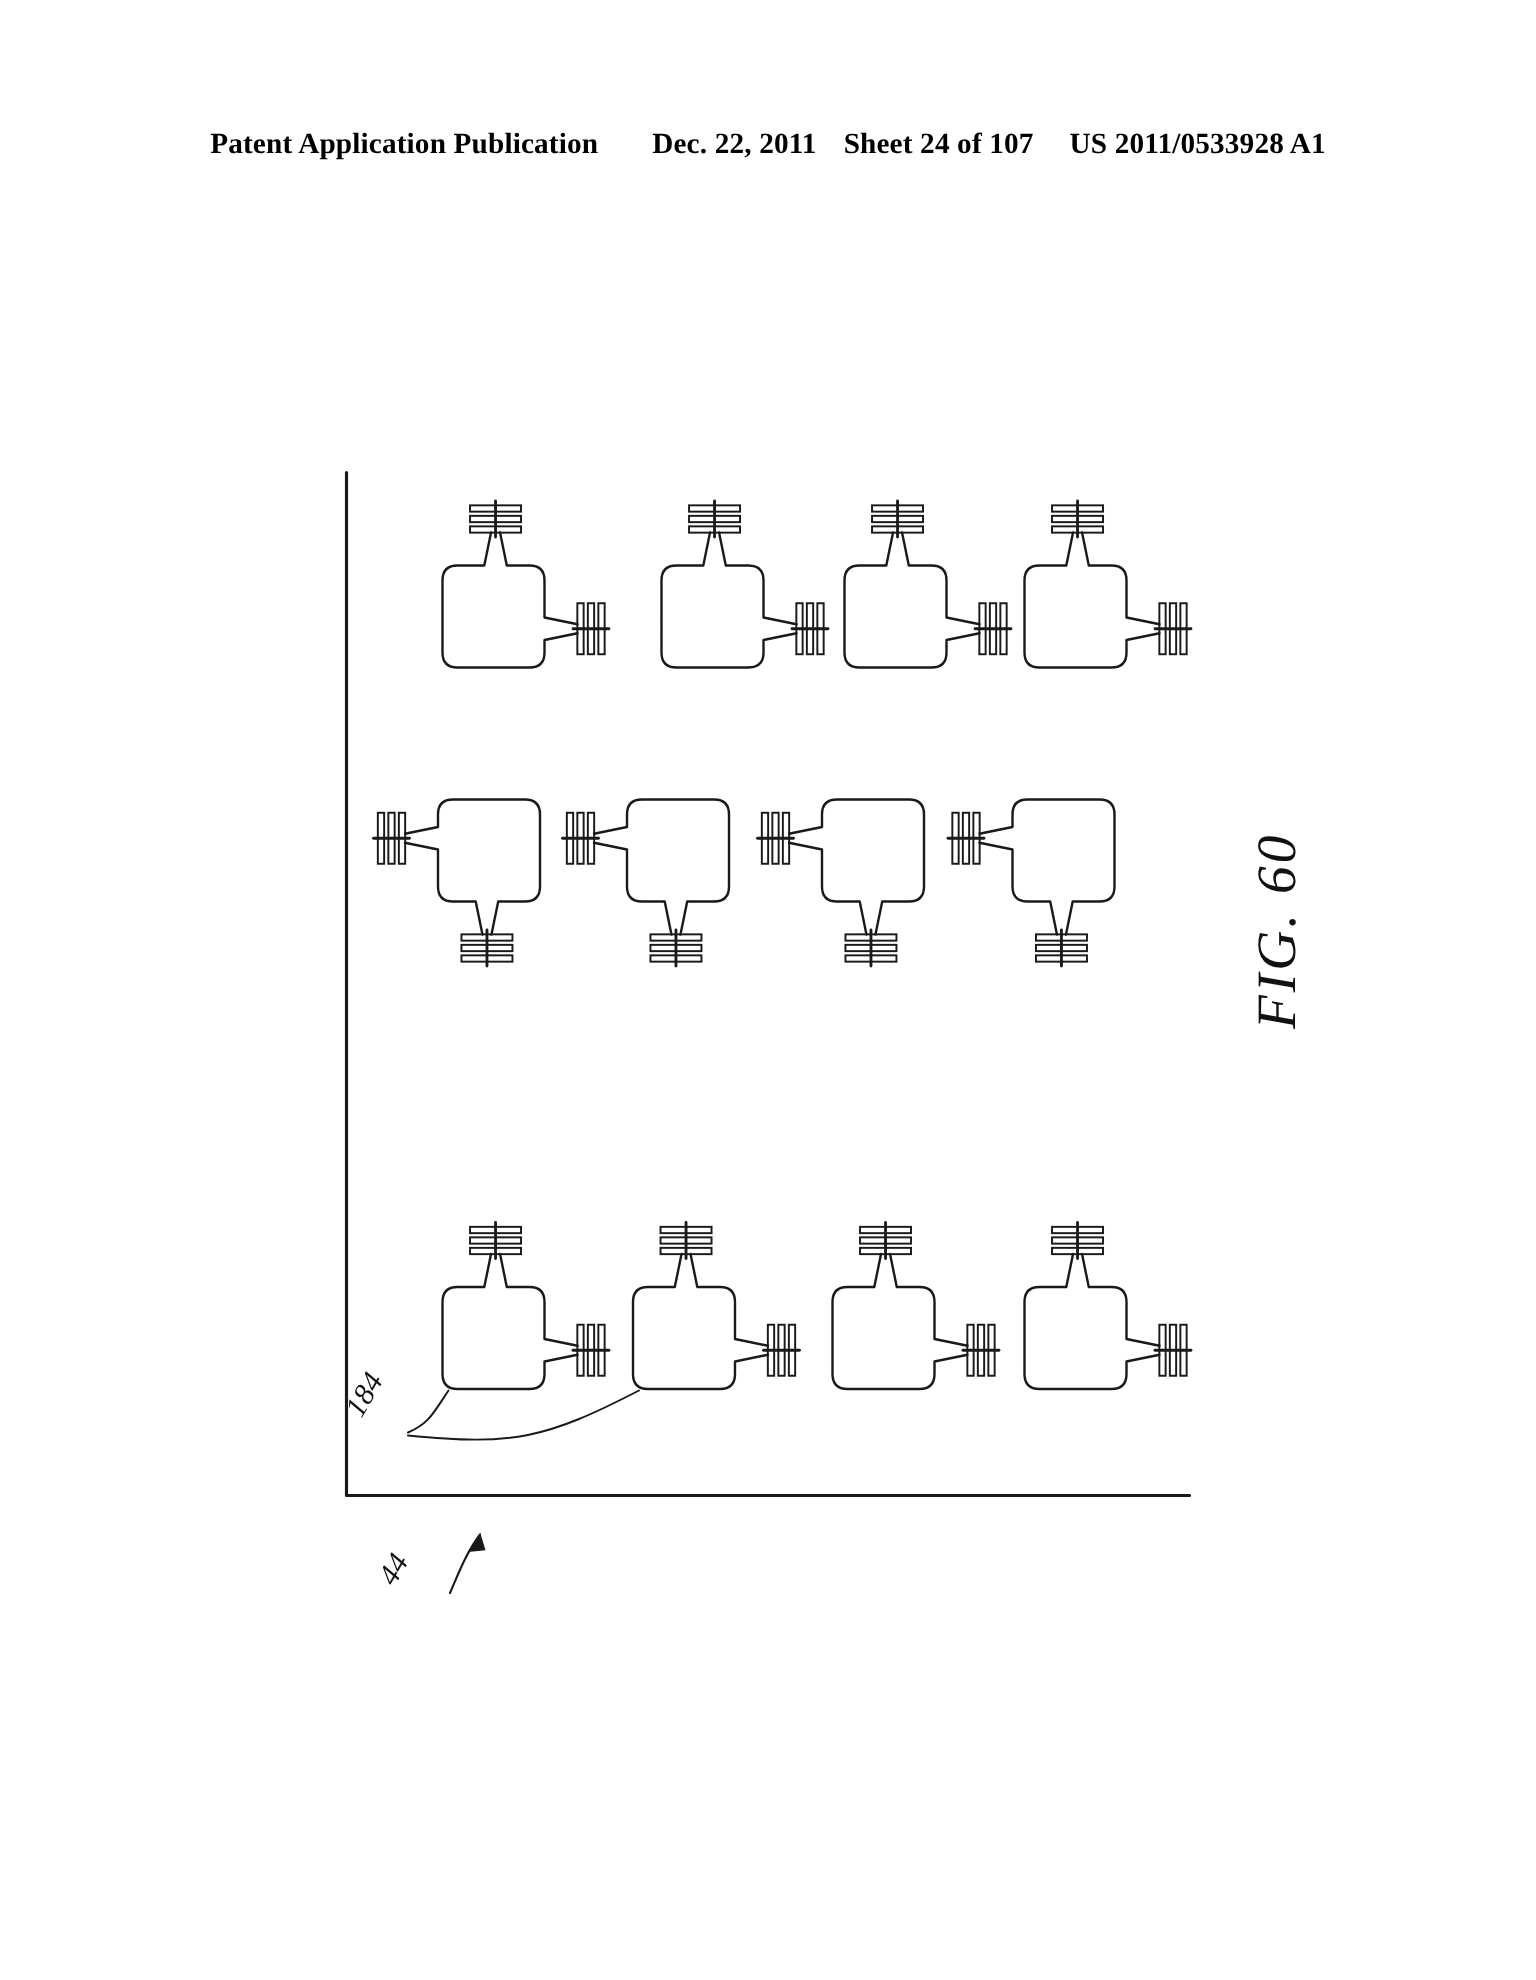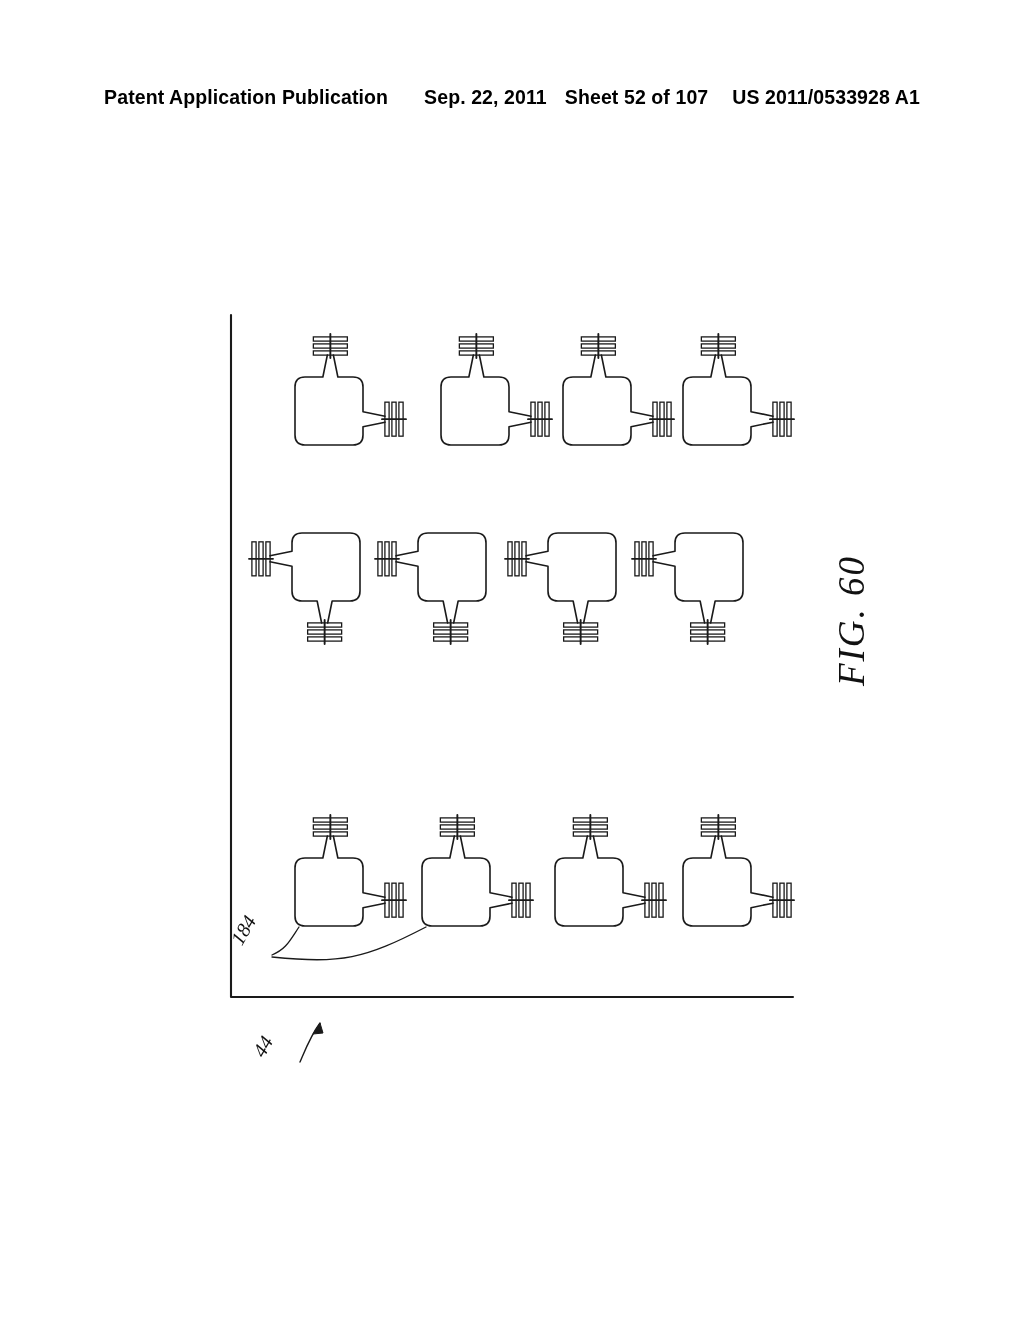"Patent Application Publication" #page-header span { font-family: Liberation Sans, sans-serif -> Liberation Serif, serif }
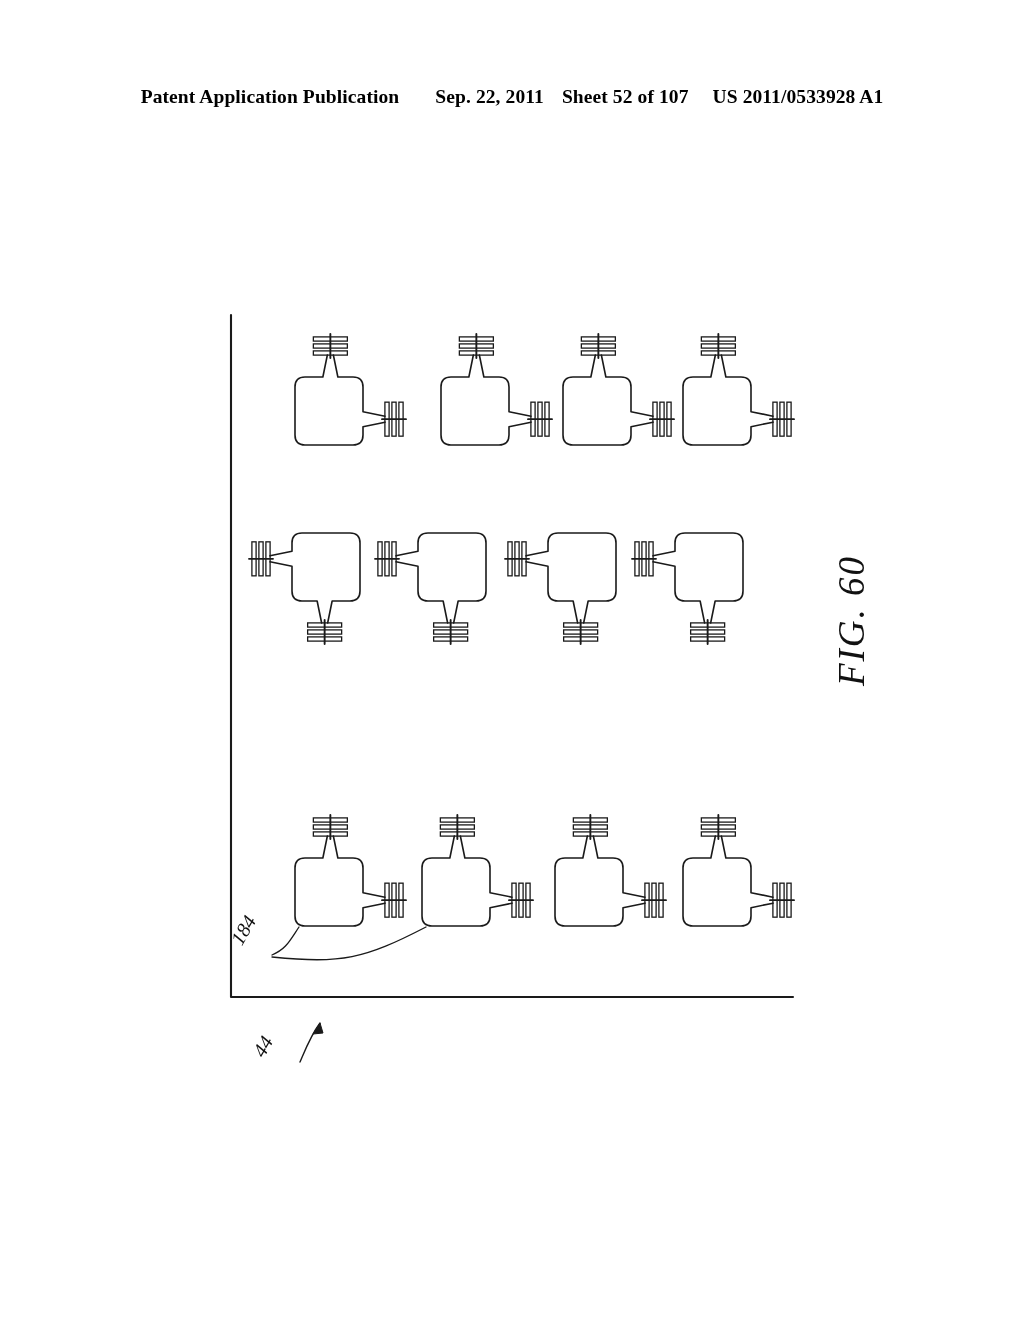"Sep. 22, 2011" span { text: Sep -> Dec }
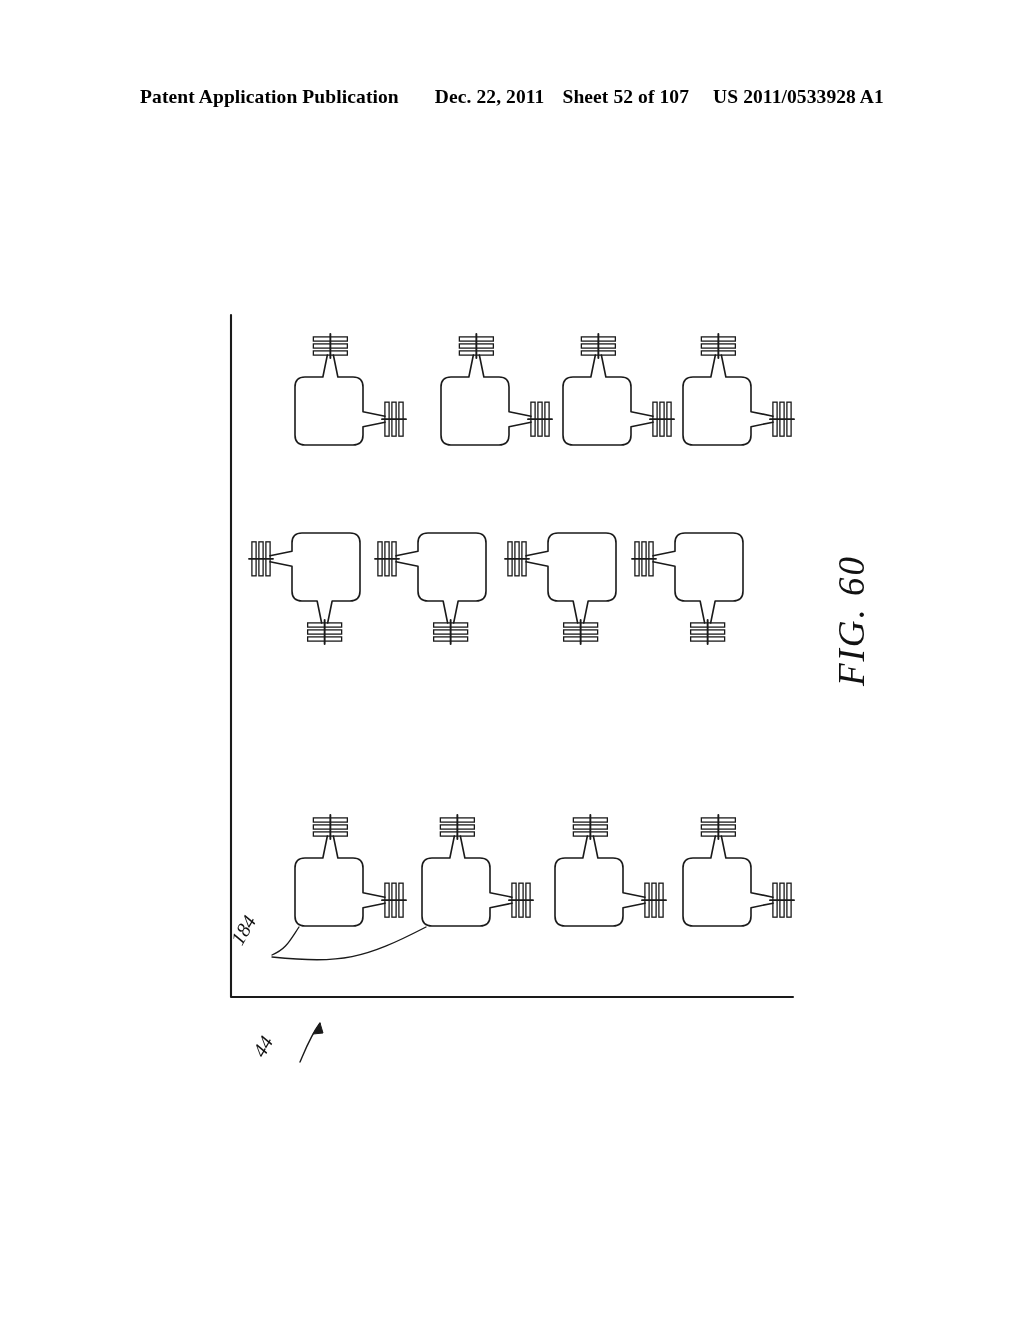"Sheet 52 of 107" span { text: 52 -> 24 }
